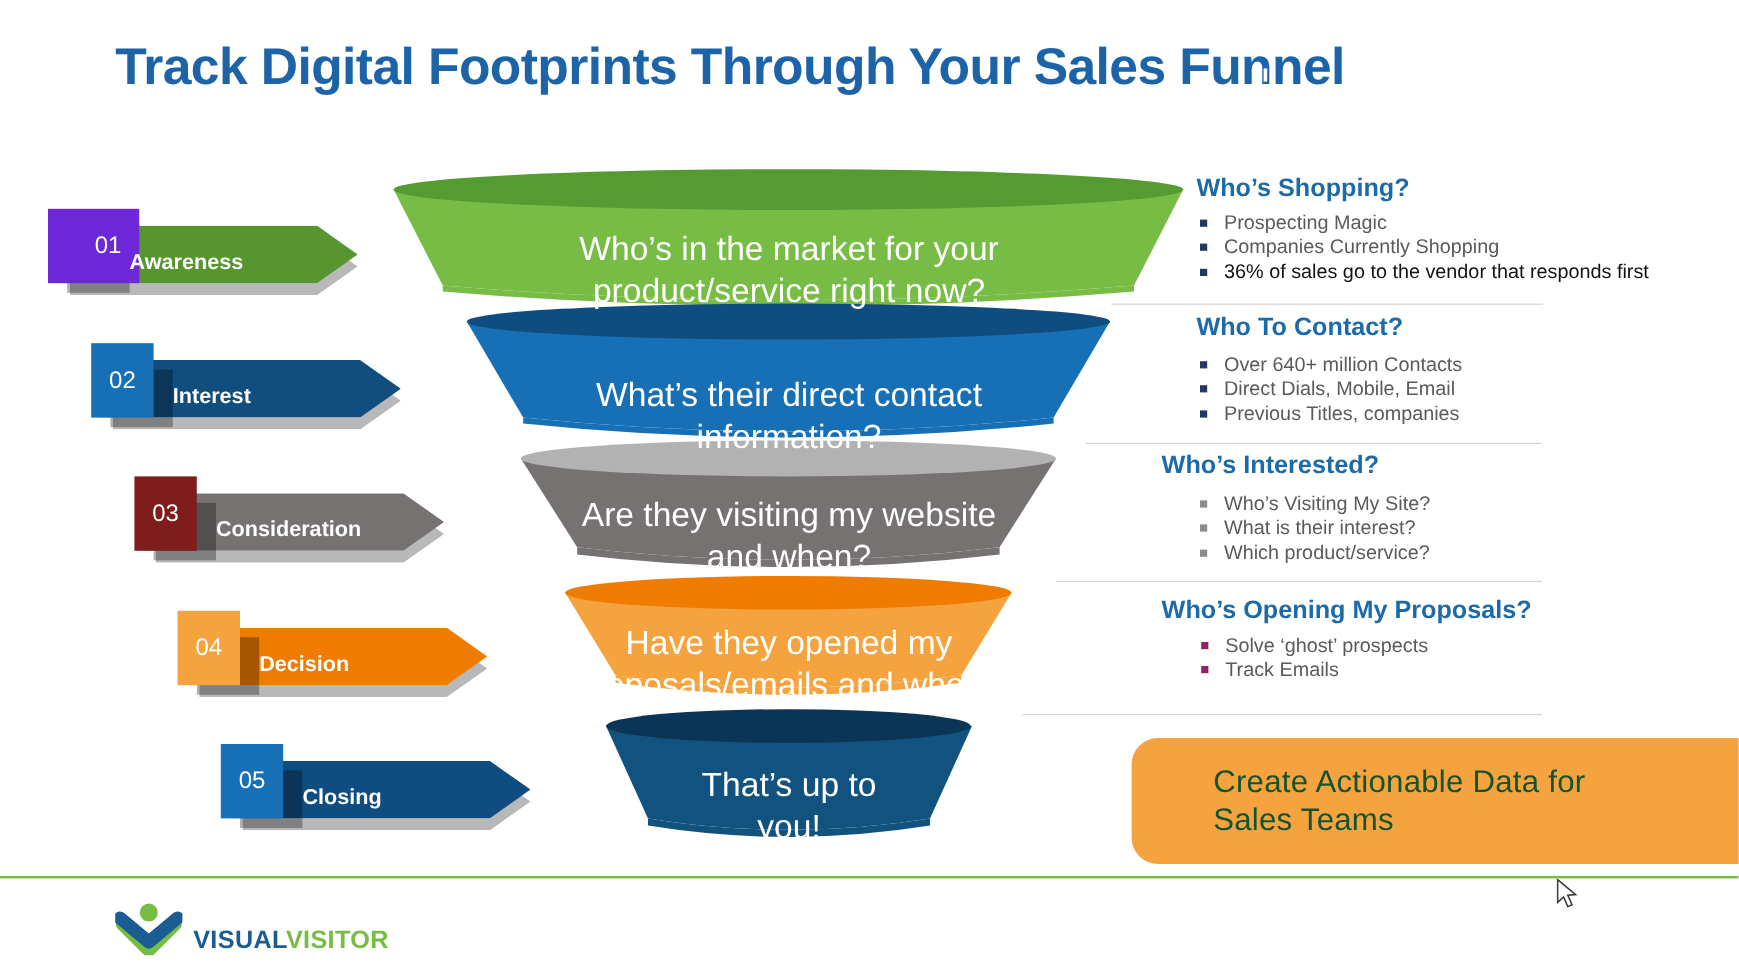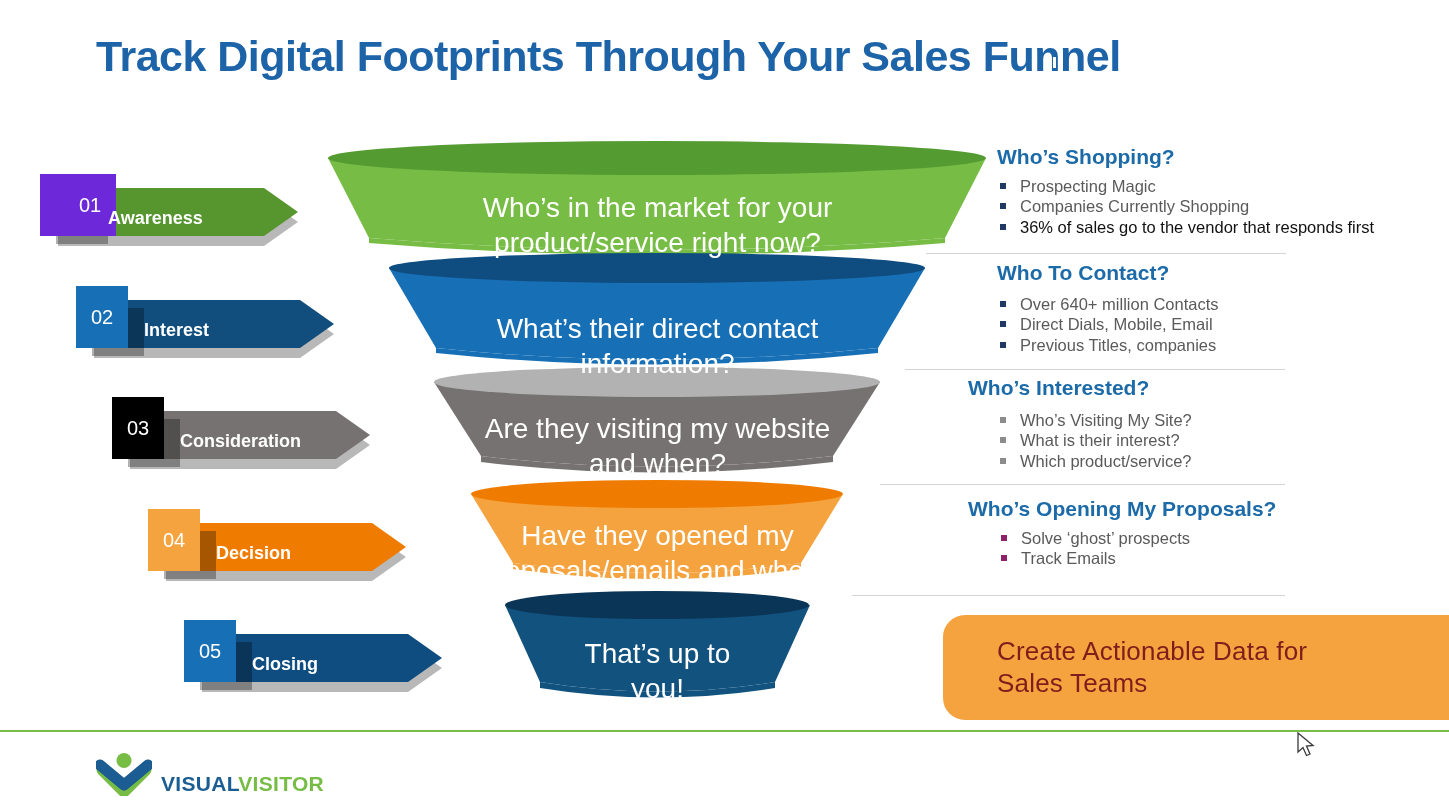"03" div.step-badge { background: #000000 -> #7f1d1d }
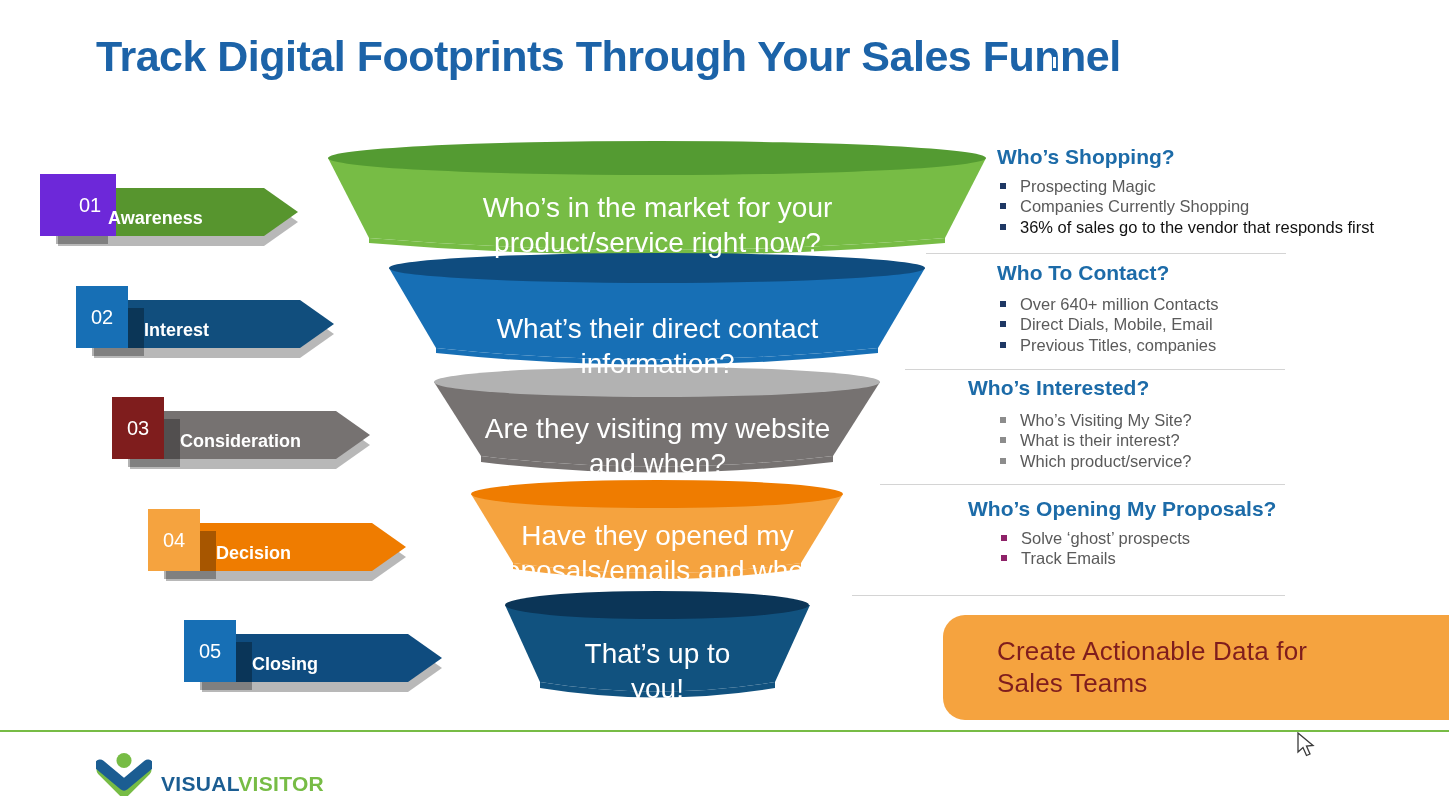"Create Actionable Data for" #cta-text { color: #7f1d1d -> #14532d; padding-left: 54px -> 68px }
